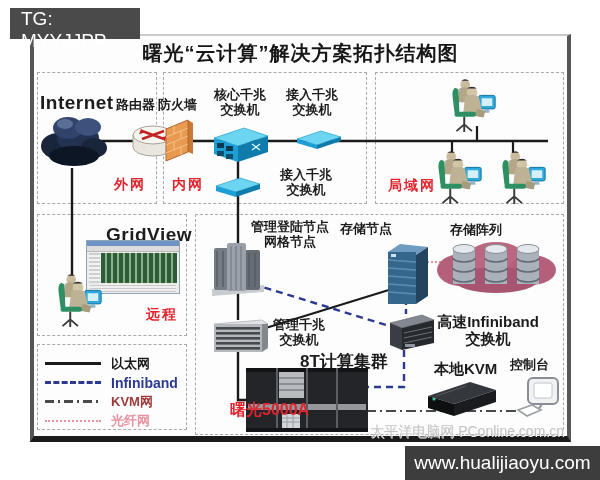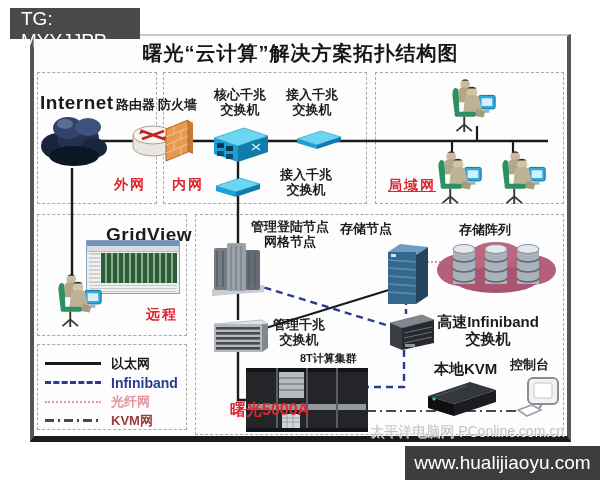"局域网" div.abs { text-decoration: underline -> none }
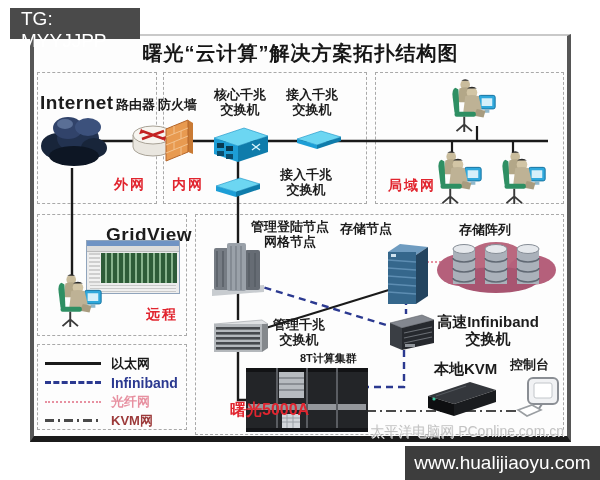"存储阵列" div.abs { margin-left: 9px -> none }
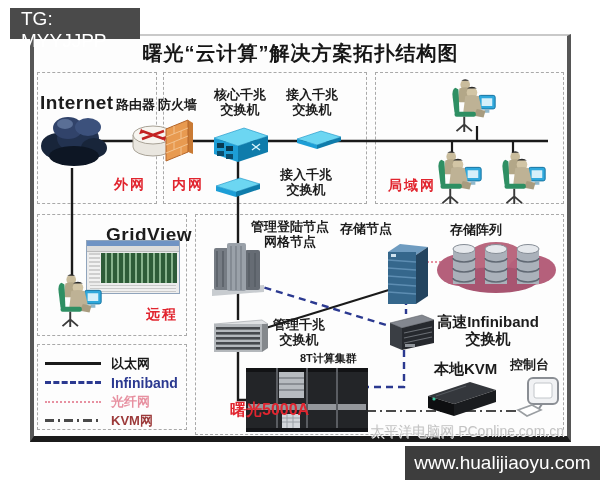"8T计算集群" div.abs { font-size: 11px -> 17px }
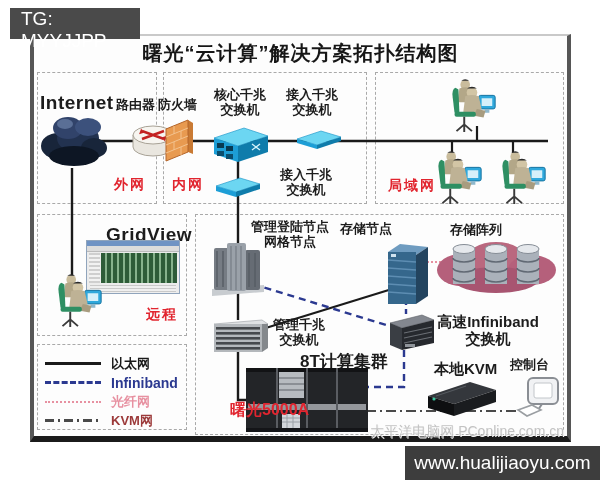"光纤网" div.leg-row { order: before "KVM网" -> after "KVM网" }
